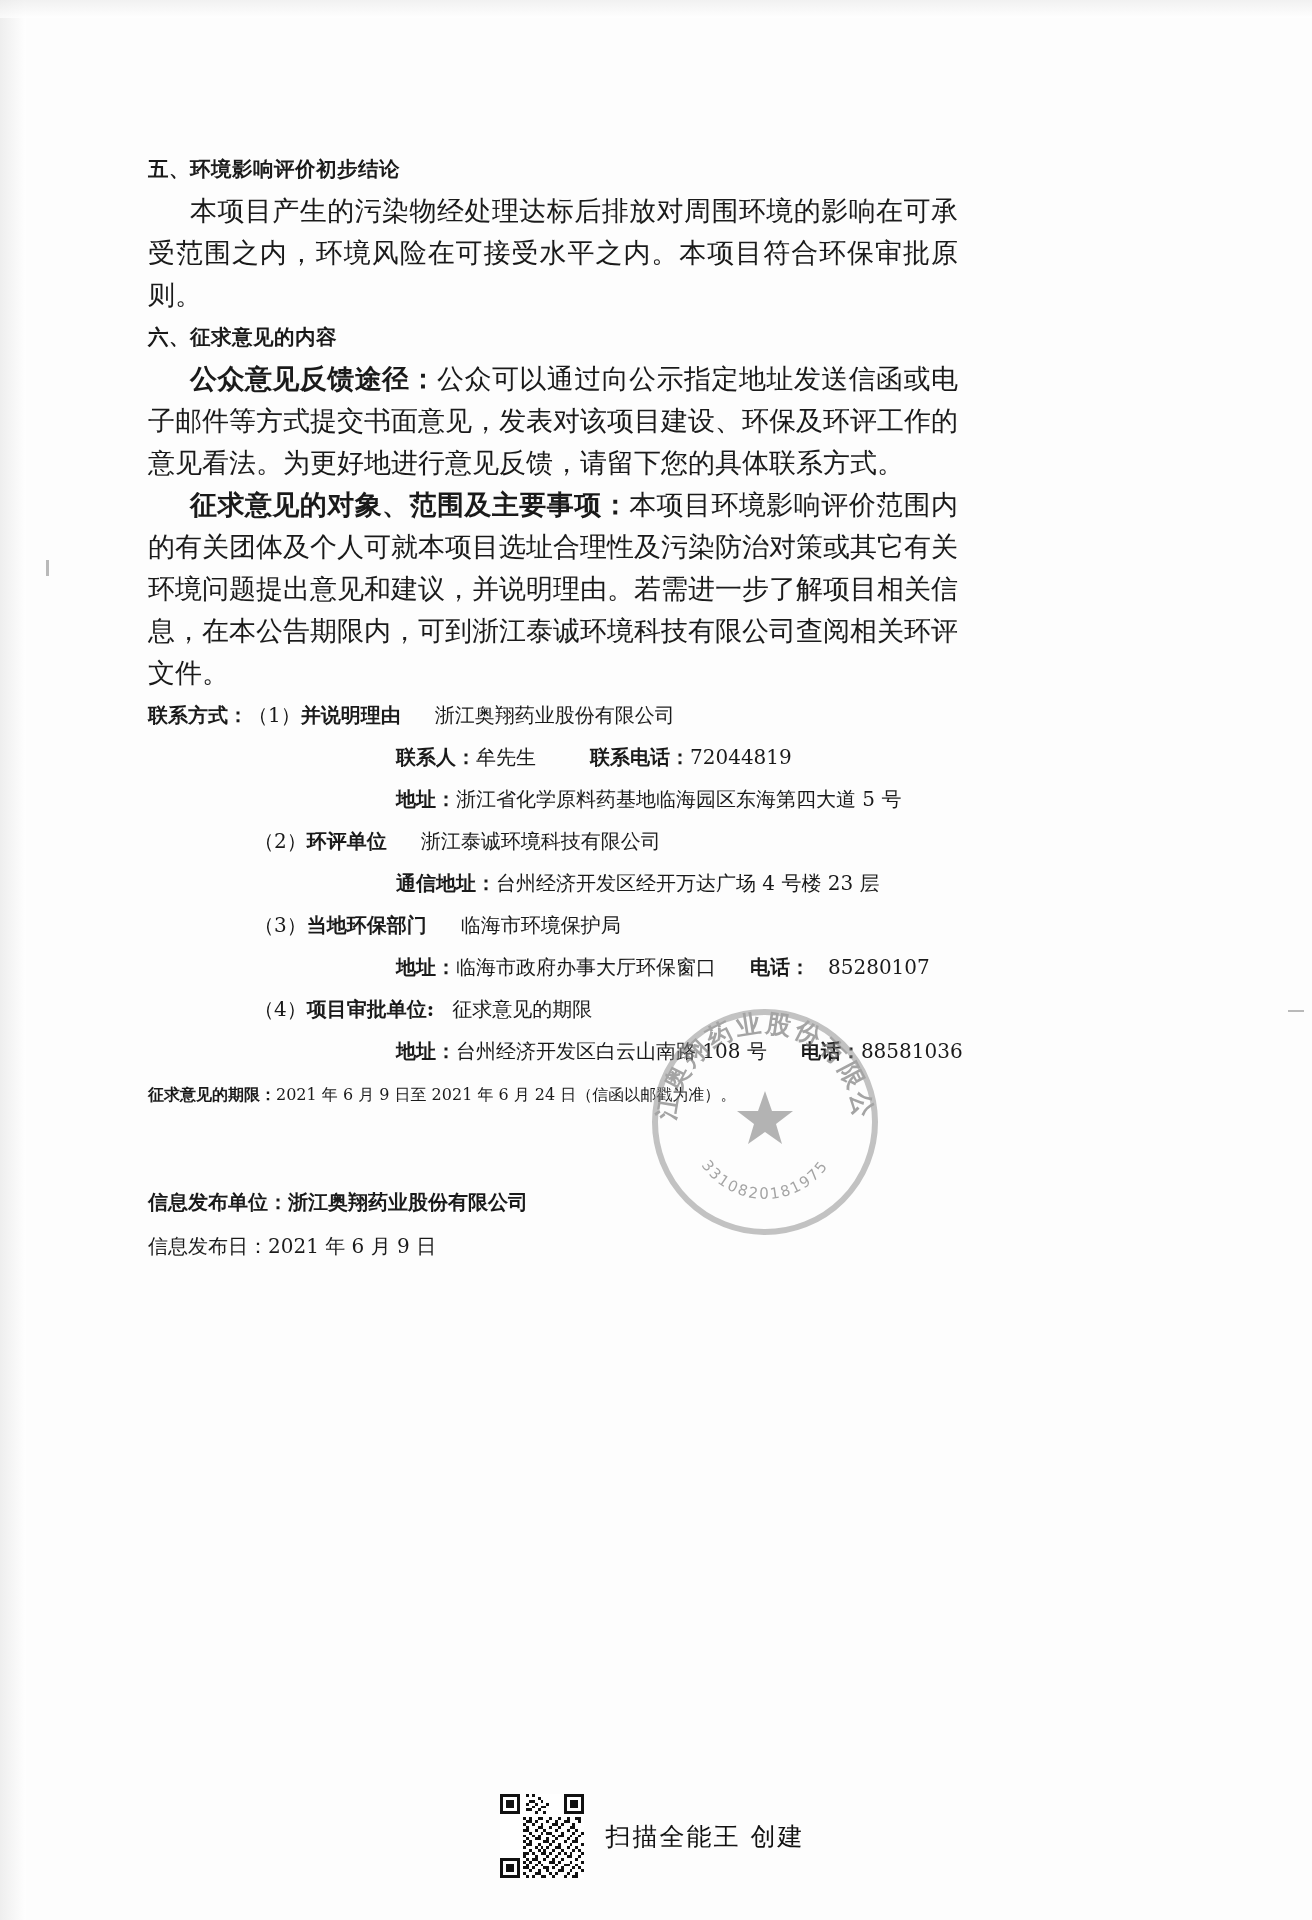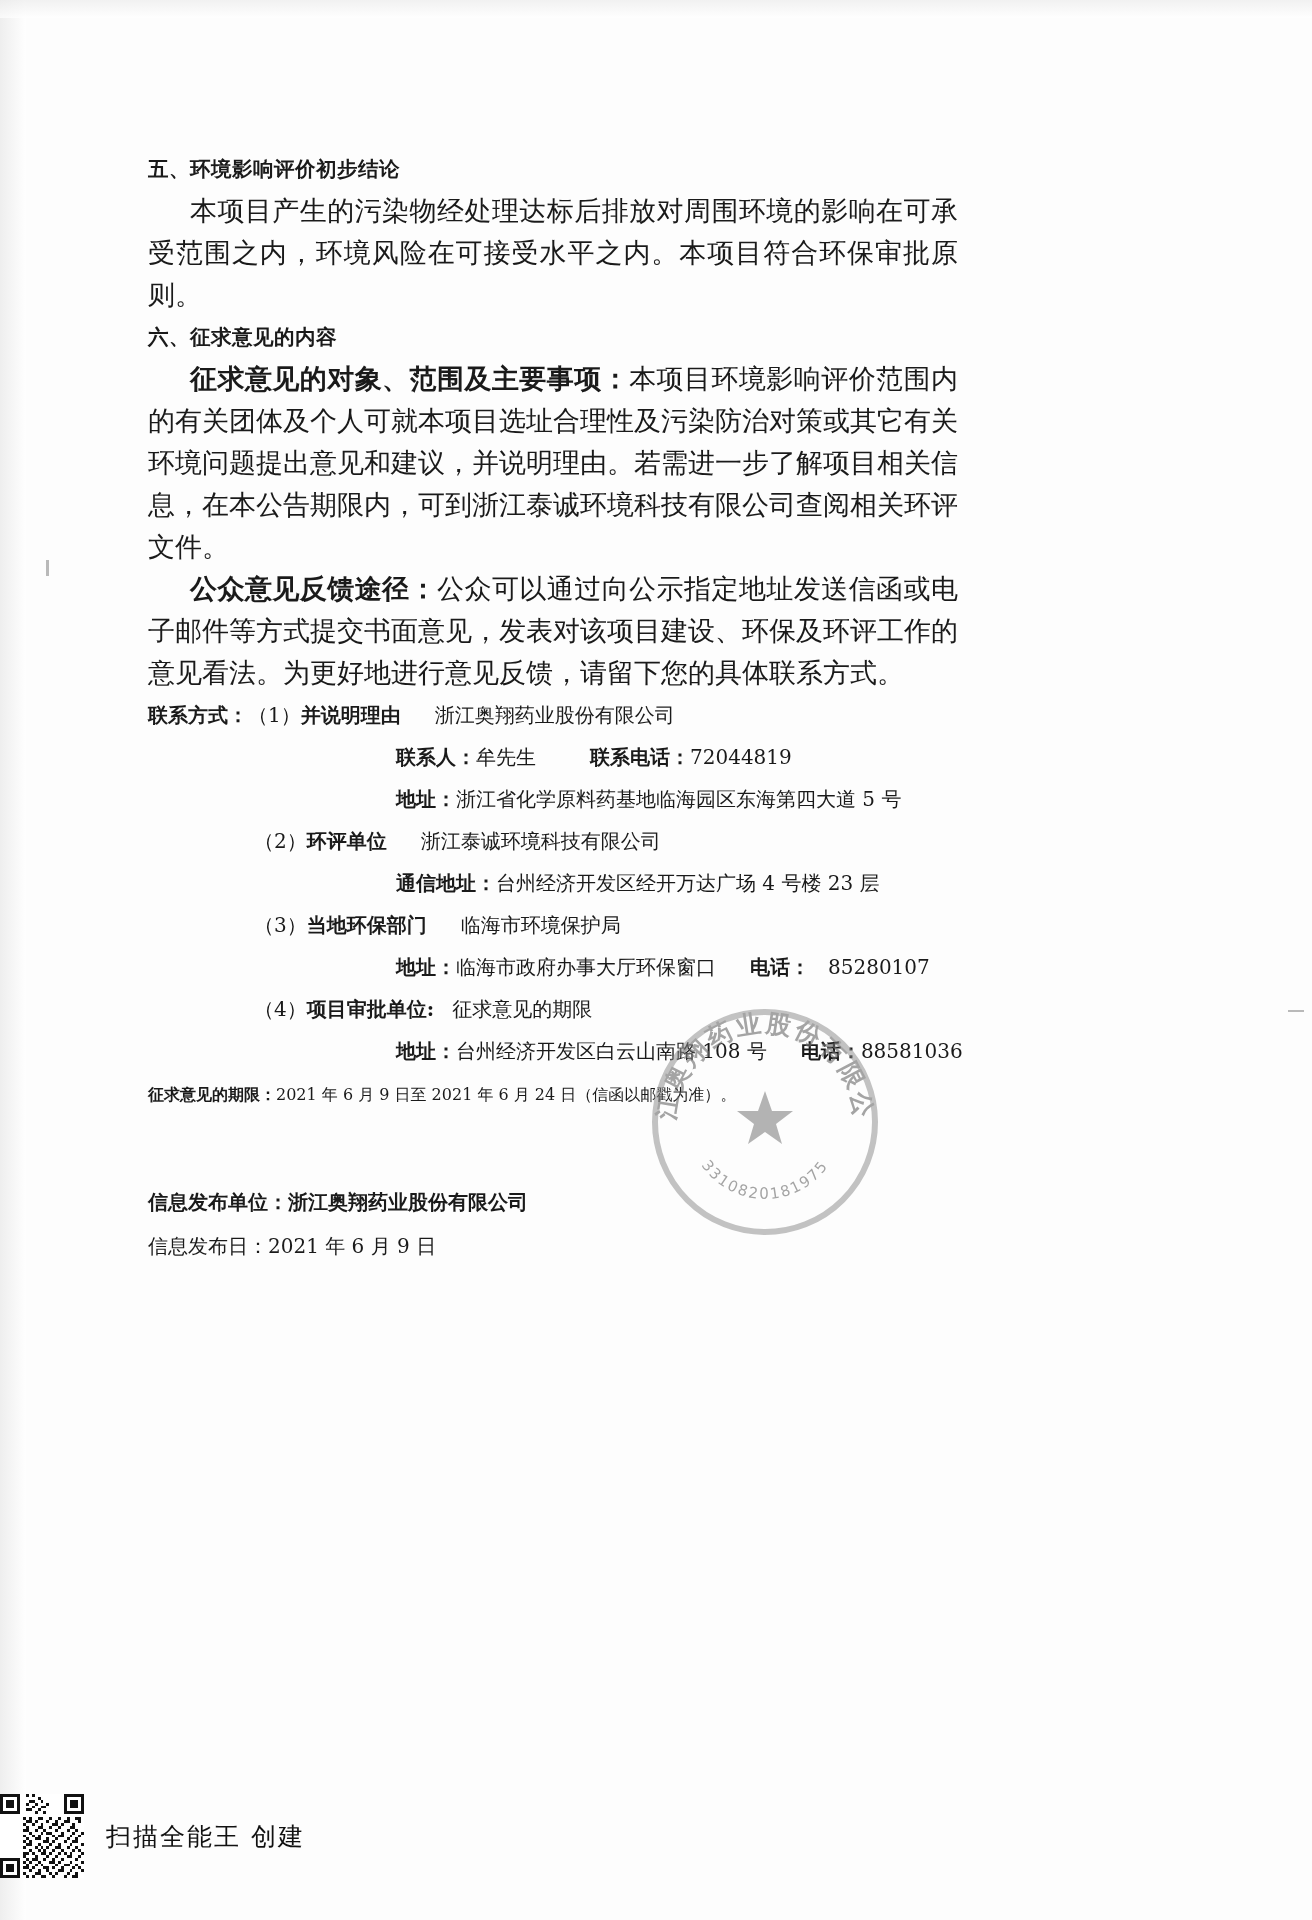"征求意见的对象、范围及主要事项：本项目环境影响评价范围内的有关团体及个人可就本项" div.p { order: before "公众意见反馈途径：公众可以通过向公示指定地址发送信函或电子邮件等方式提交书面意见" -> after "公众意见反馈途径：公众可以通过向公示指定地址发送信函或电子邮件等方式提交书面意见" }
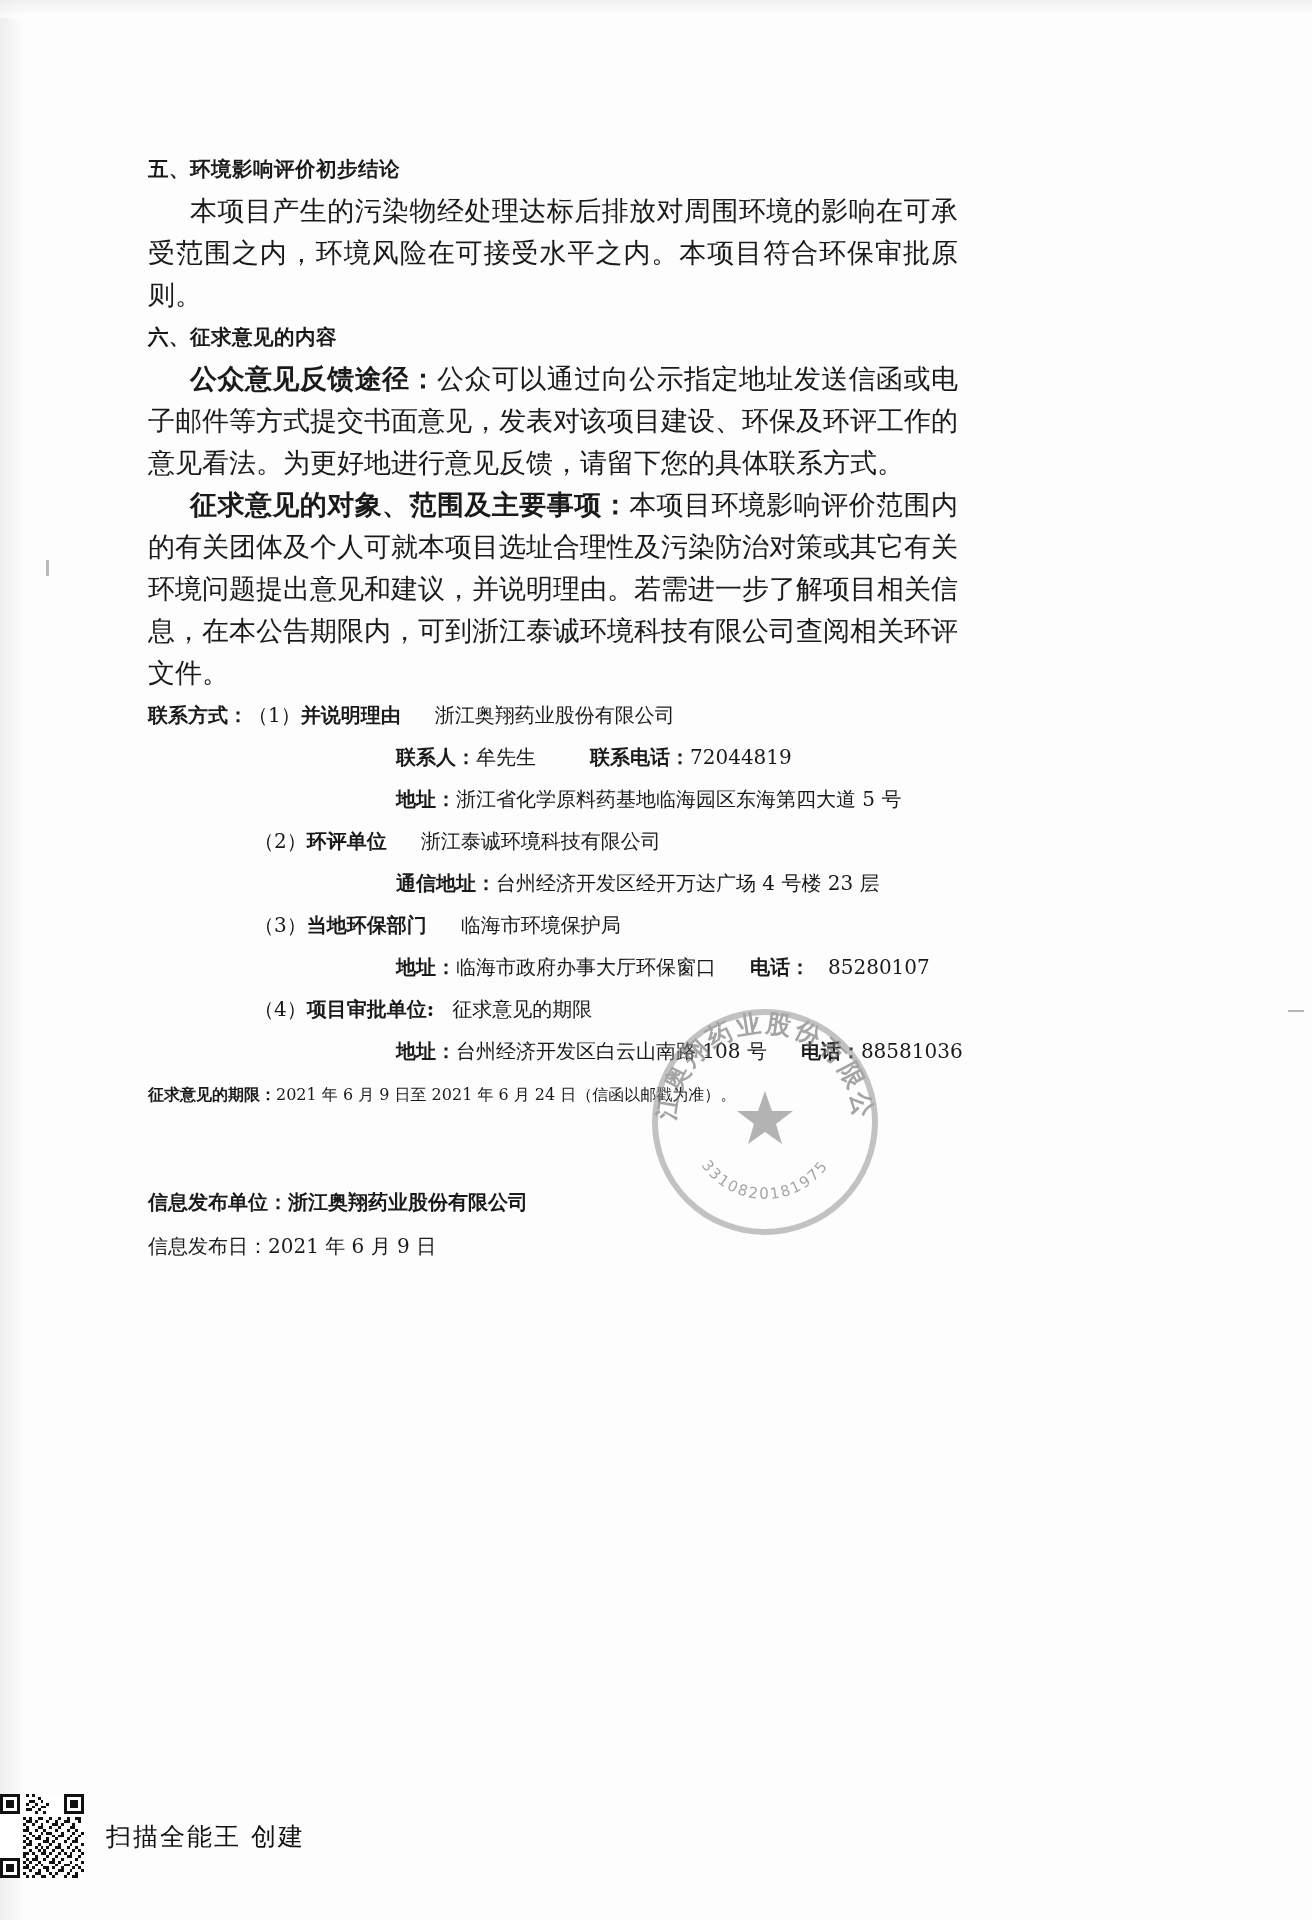"扫描全能王 创建" .footer { justify-content: flex-start -> center }
